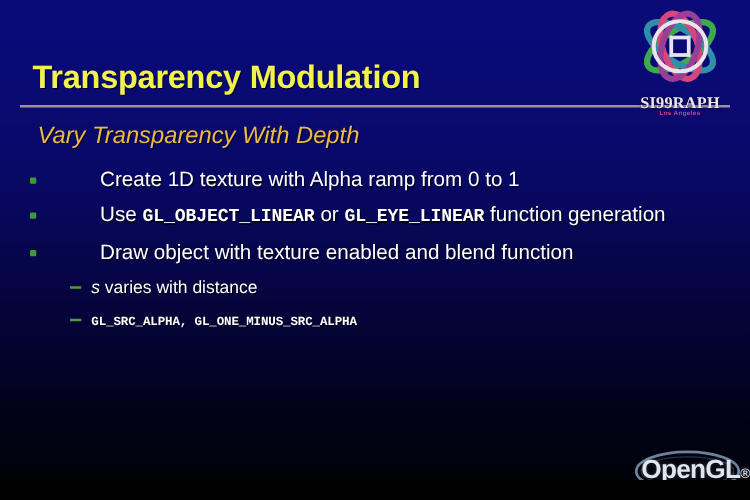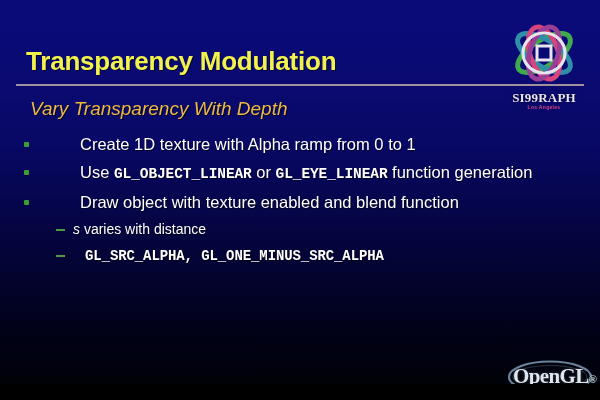"SI99RAPH" #siggraph-logo { top: 20px -> 4px }
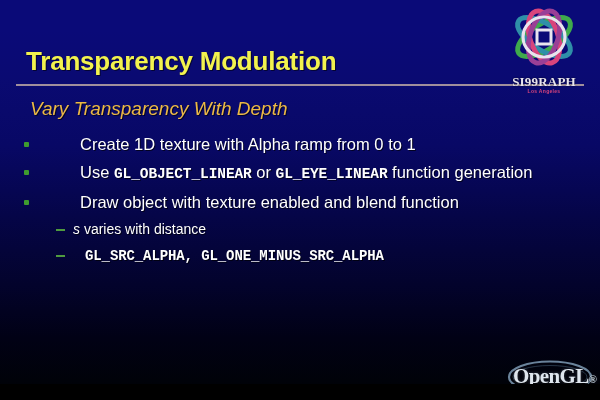"GL_SRC_ALPHA, GL_ONE_MINUS_SRC_ALPHA" .mono-lvl2 { font-size: 14px -> 10px; margin-left: 12px -> none }
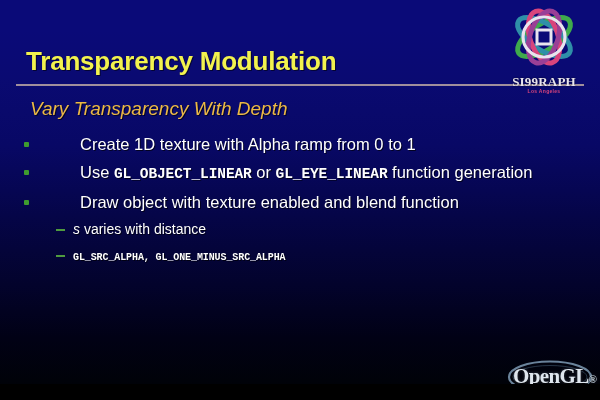"OpenGL®" #opengl-text { font-family: Liberation Serif, serif -> Liberation Sans, sans-serif }
